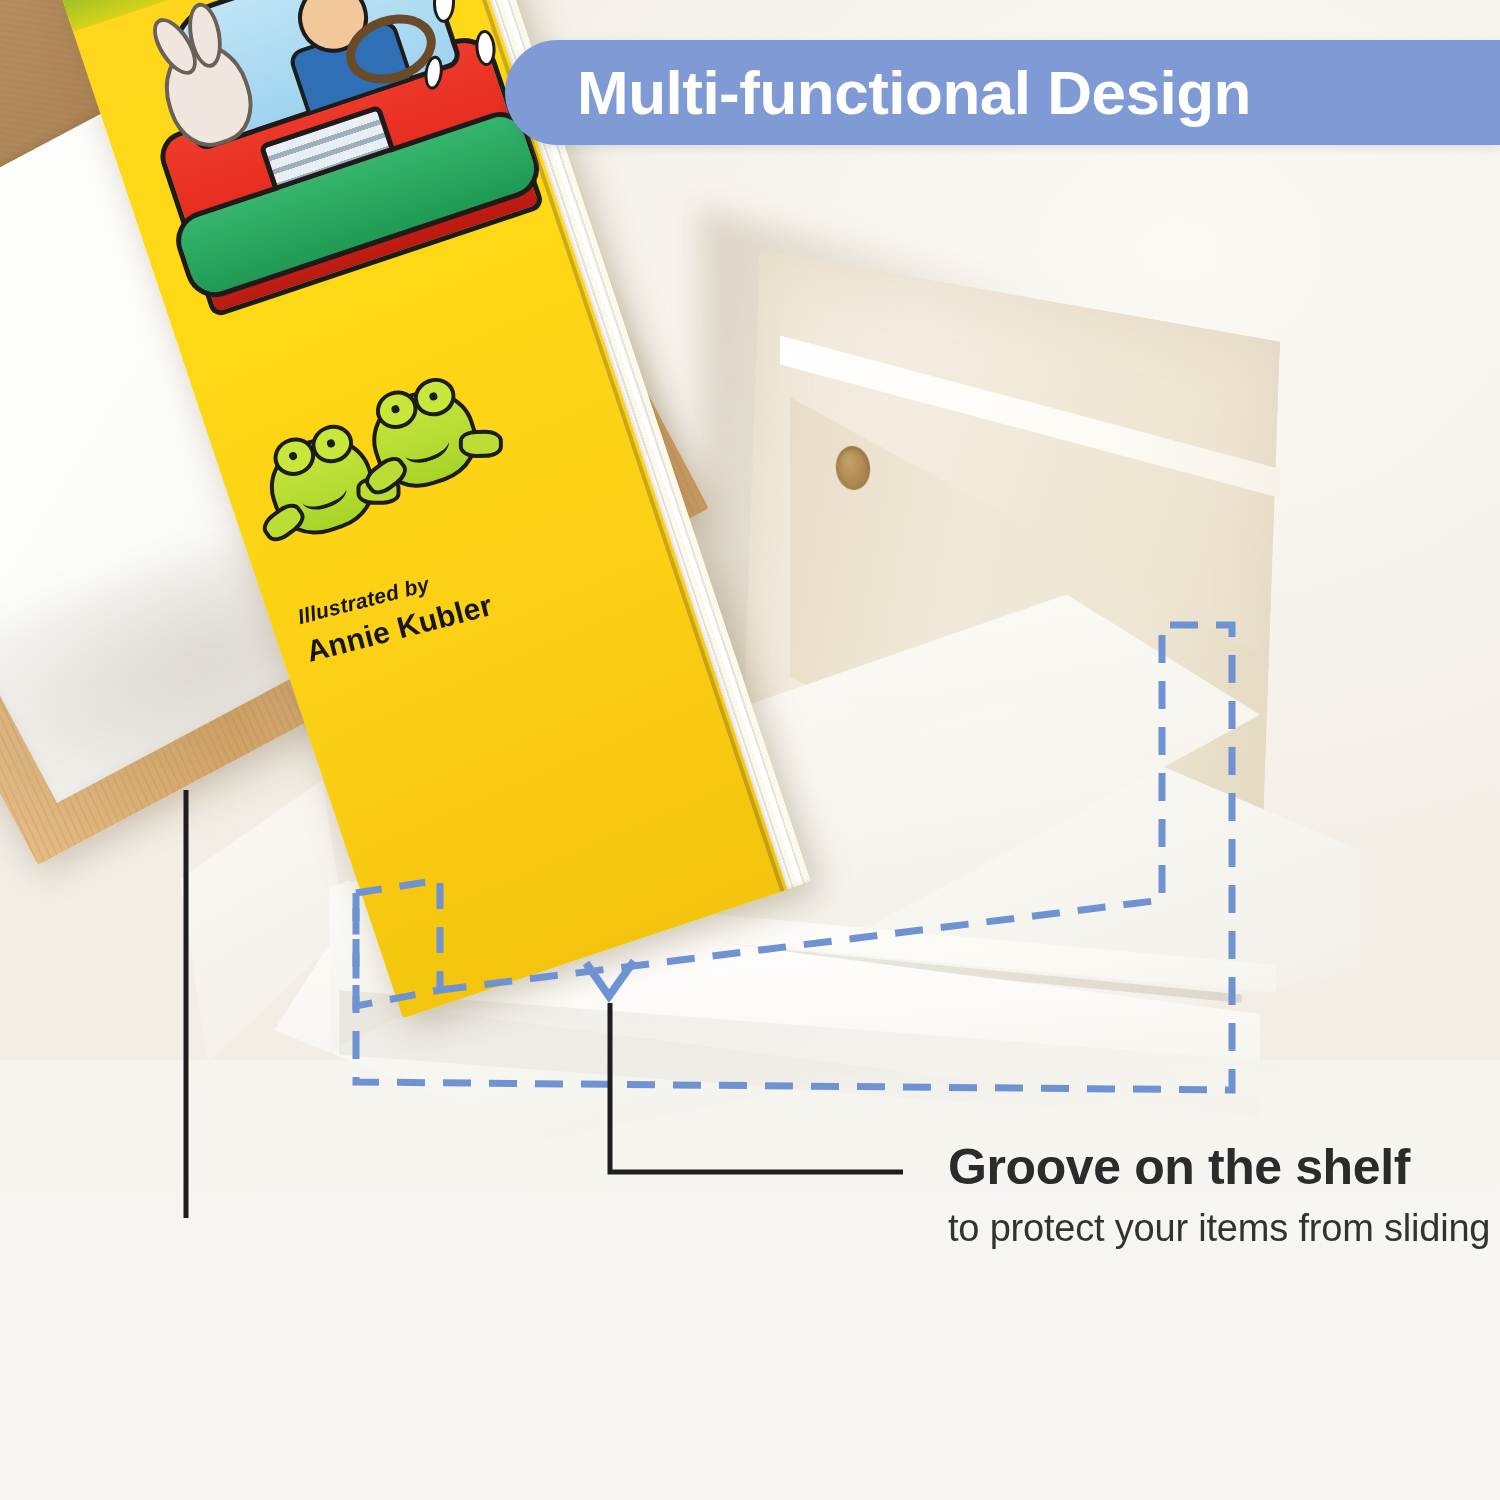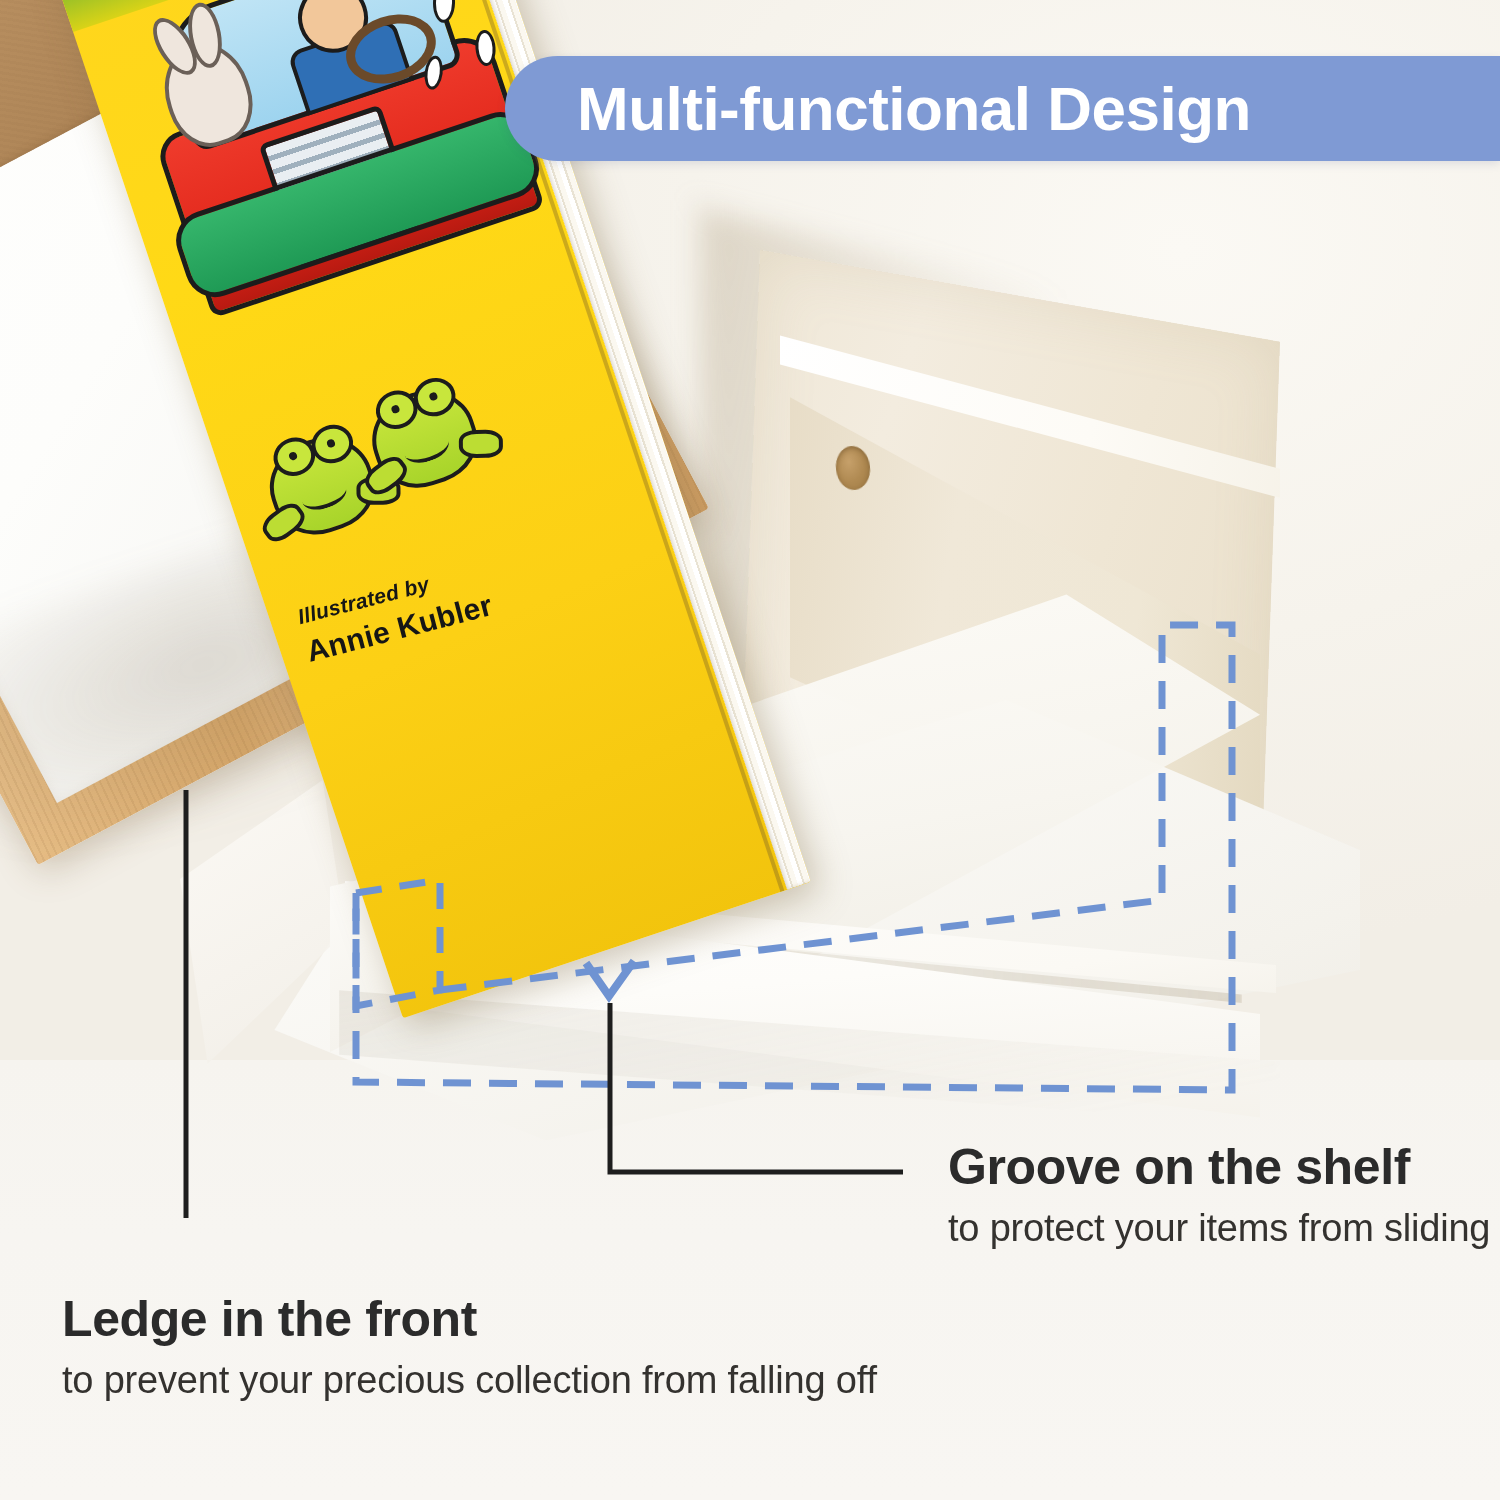"Multi-functional Design" .banner { top: 56px -> 40px }
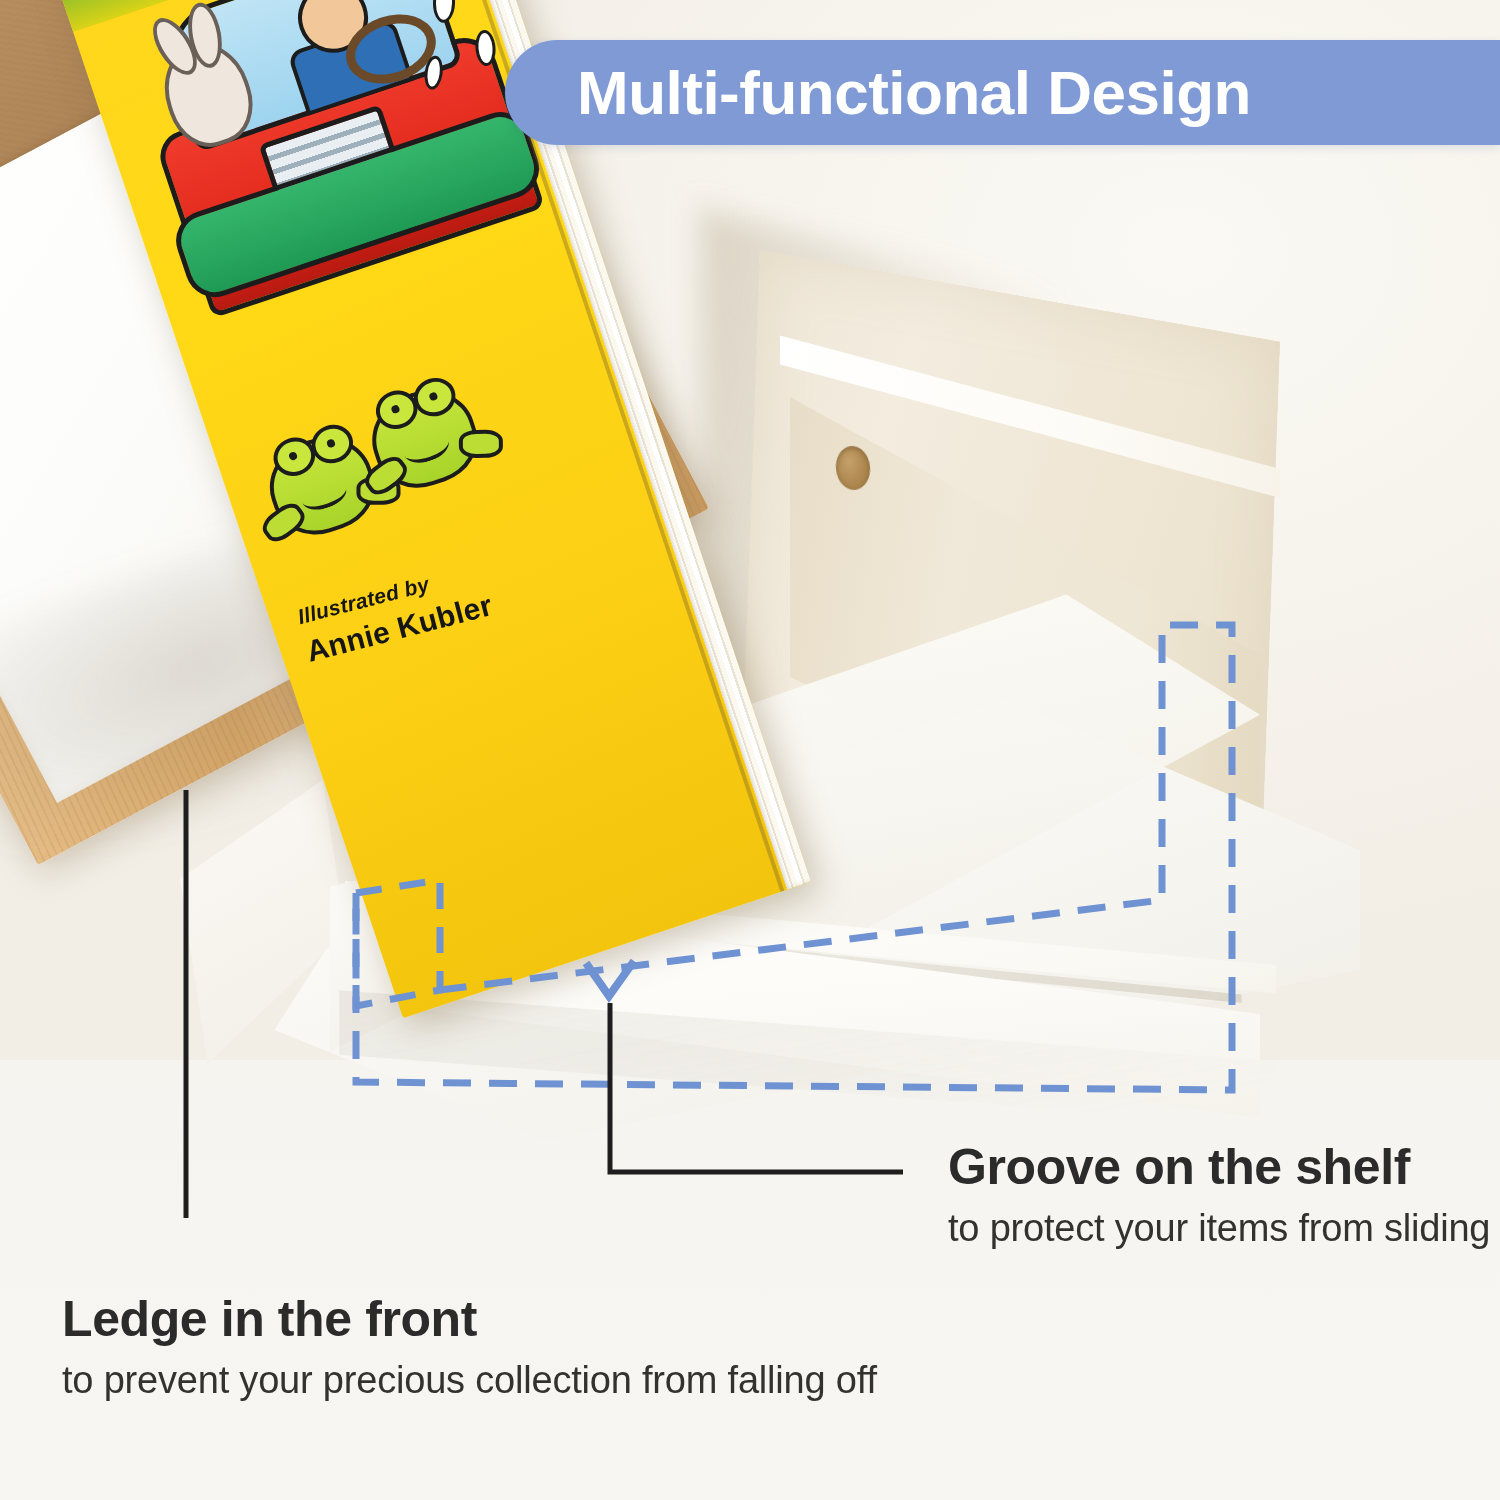"Ledge in the front" div.callout { html: <div> <div>Ledge in the front</div> <div>to prevent your precious collection from falling off</div> </div> -> none }
